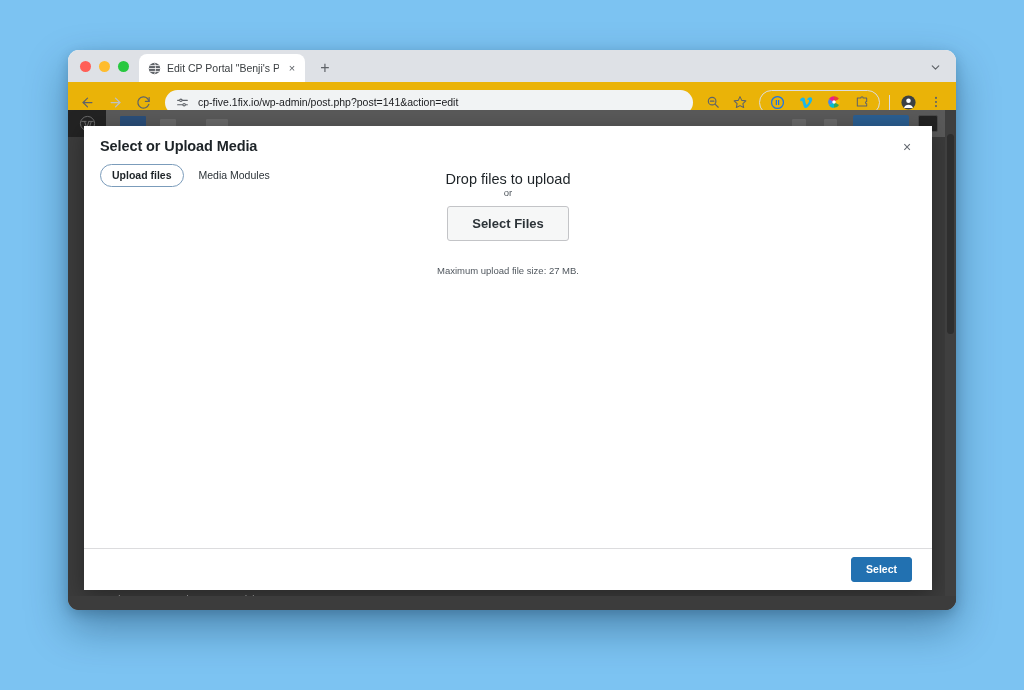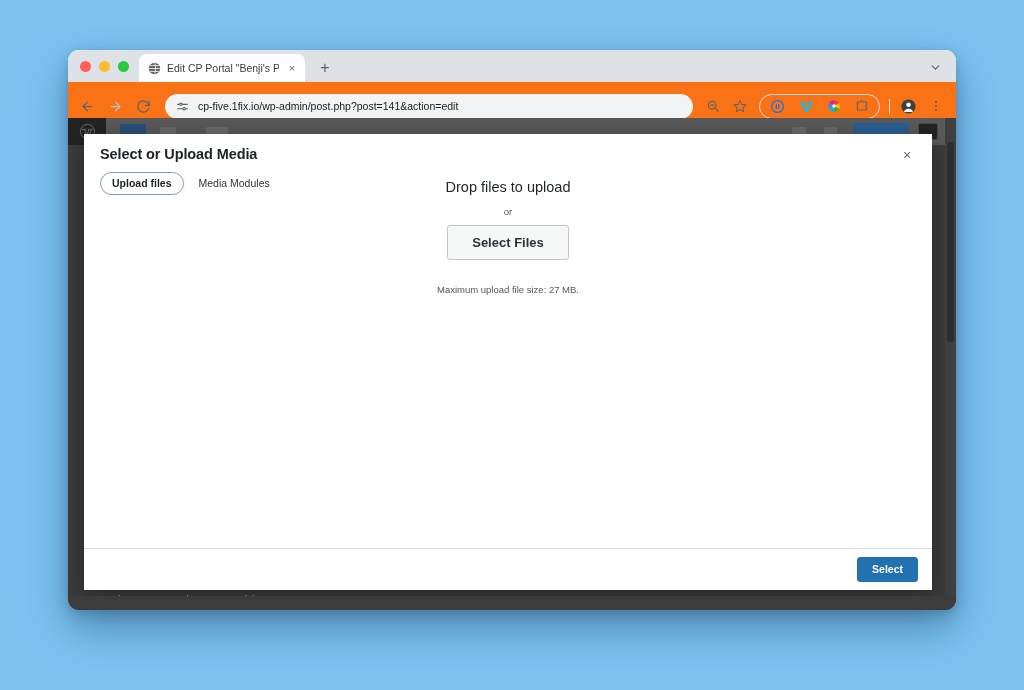"cp-five.1fix.io/wp-admin/post.php?post=1" .toolbar { background: #f97316 -> #eab308; height: 36px -> 28px }
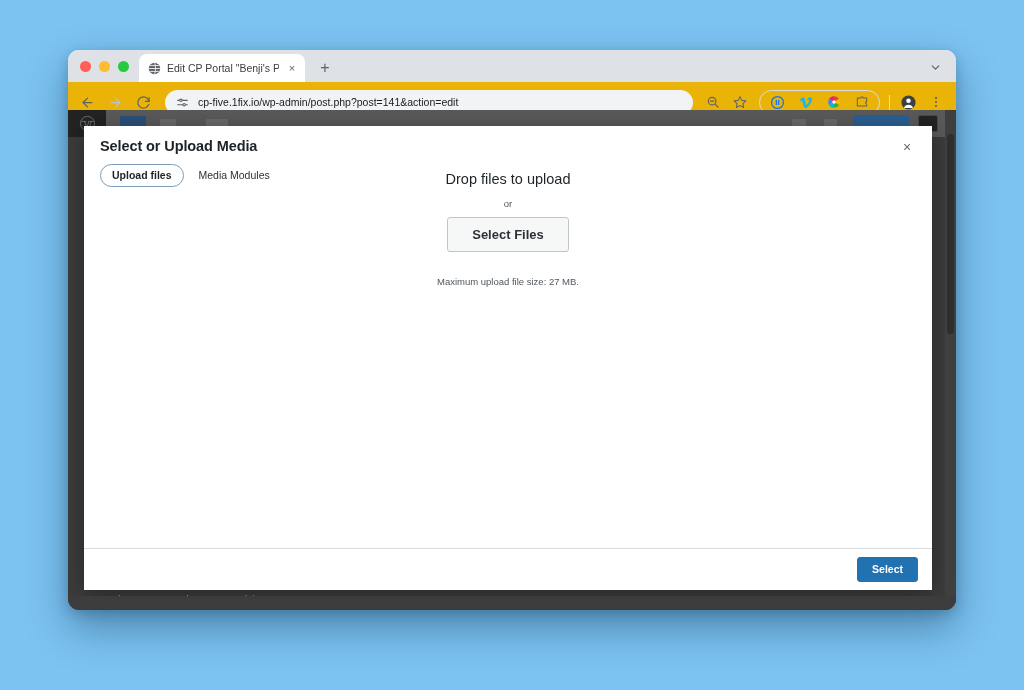"or" .drop-or { margin-top: 11px -> none }
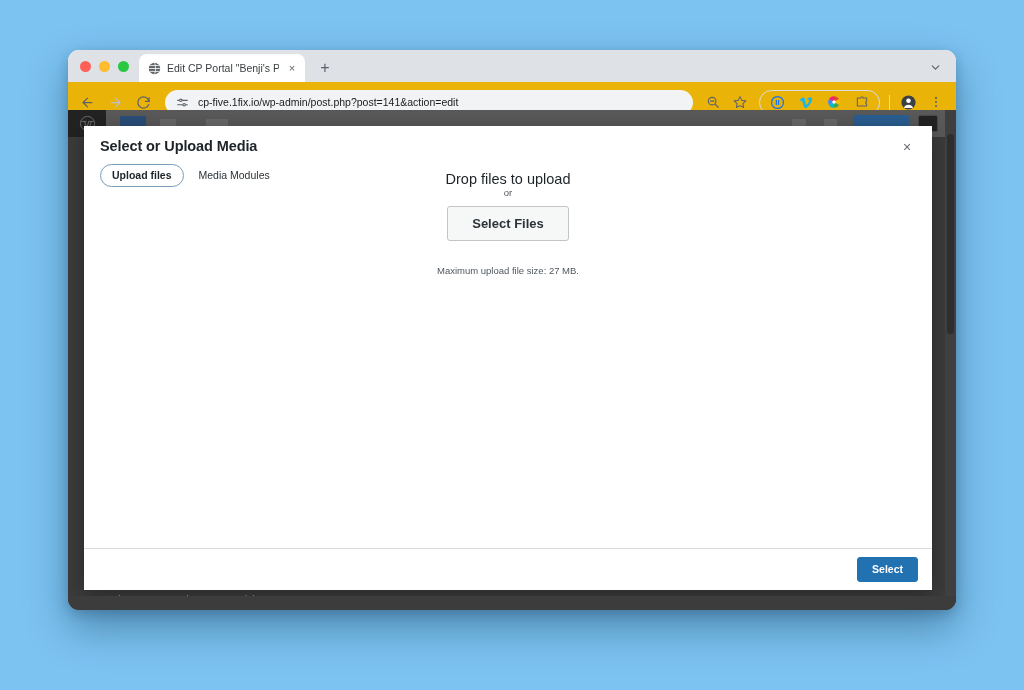"Select" .modal-footer { padding-right: 14px -> 20px }
